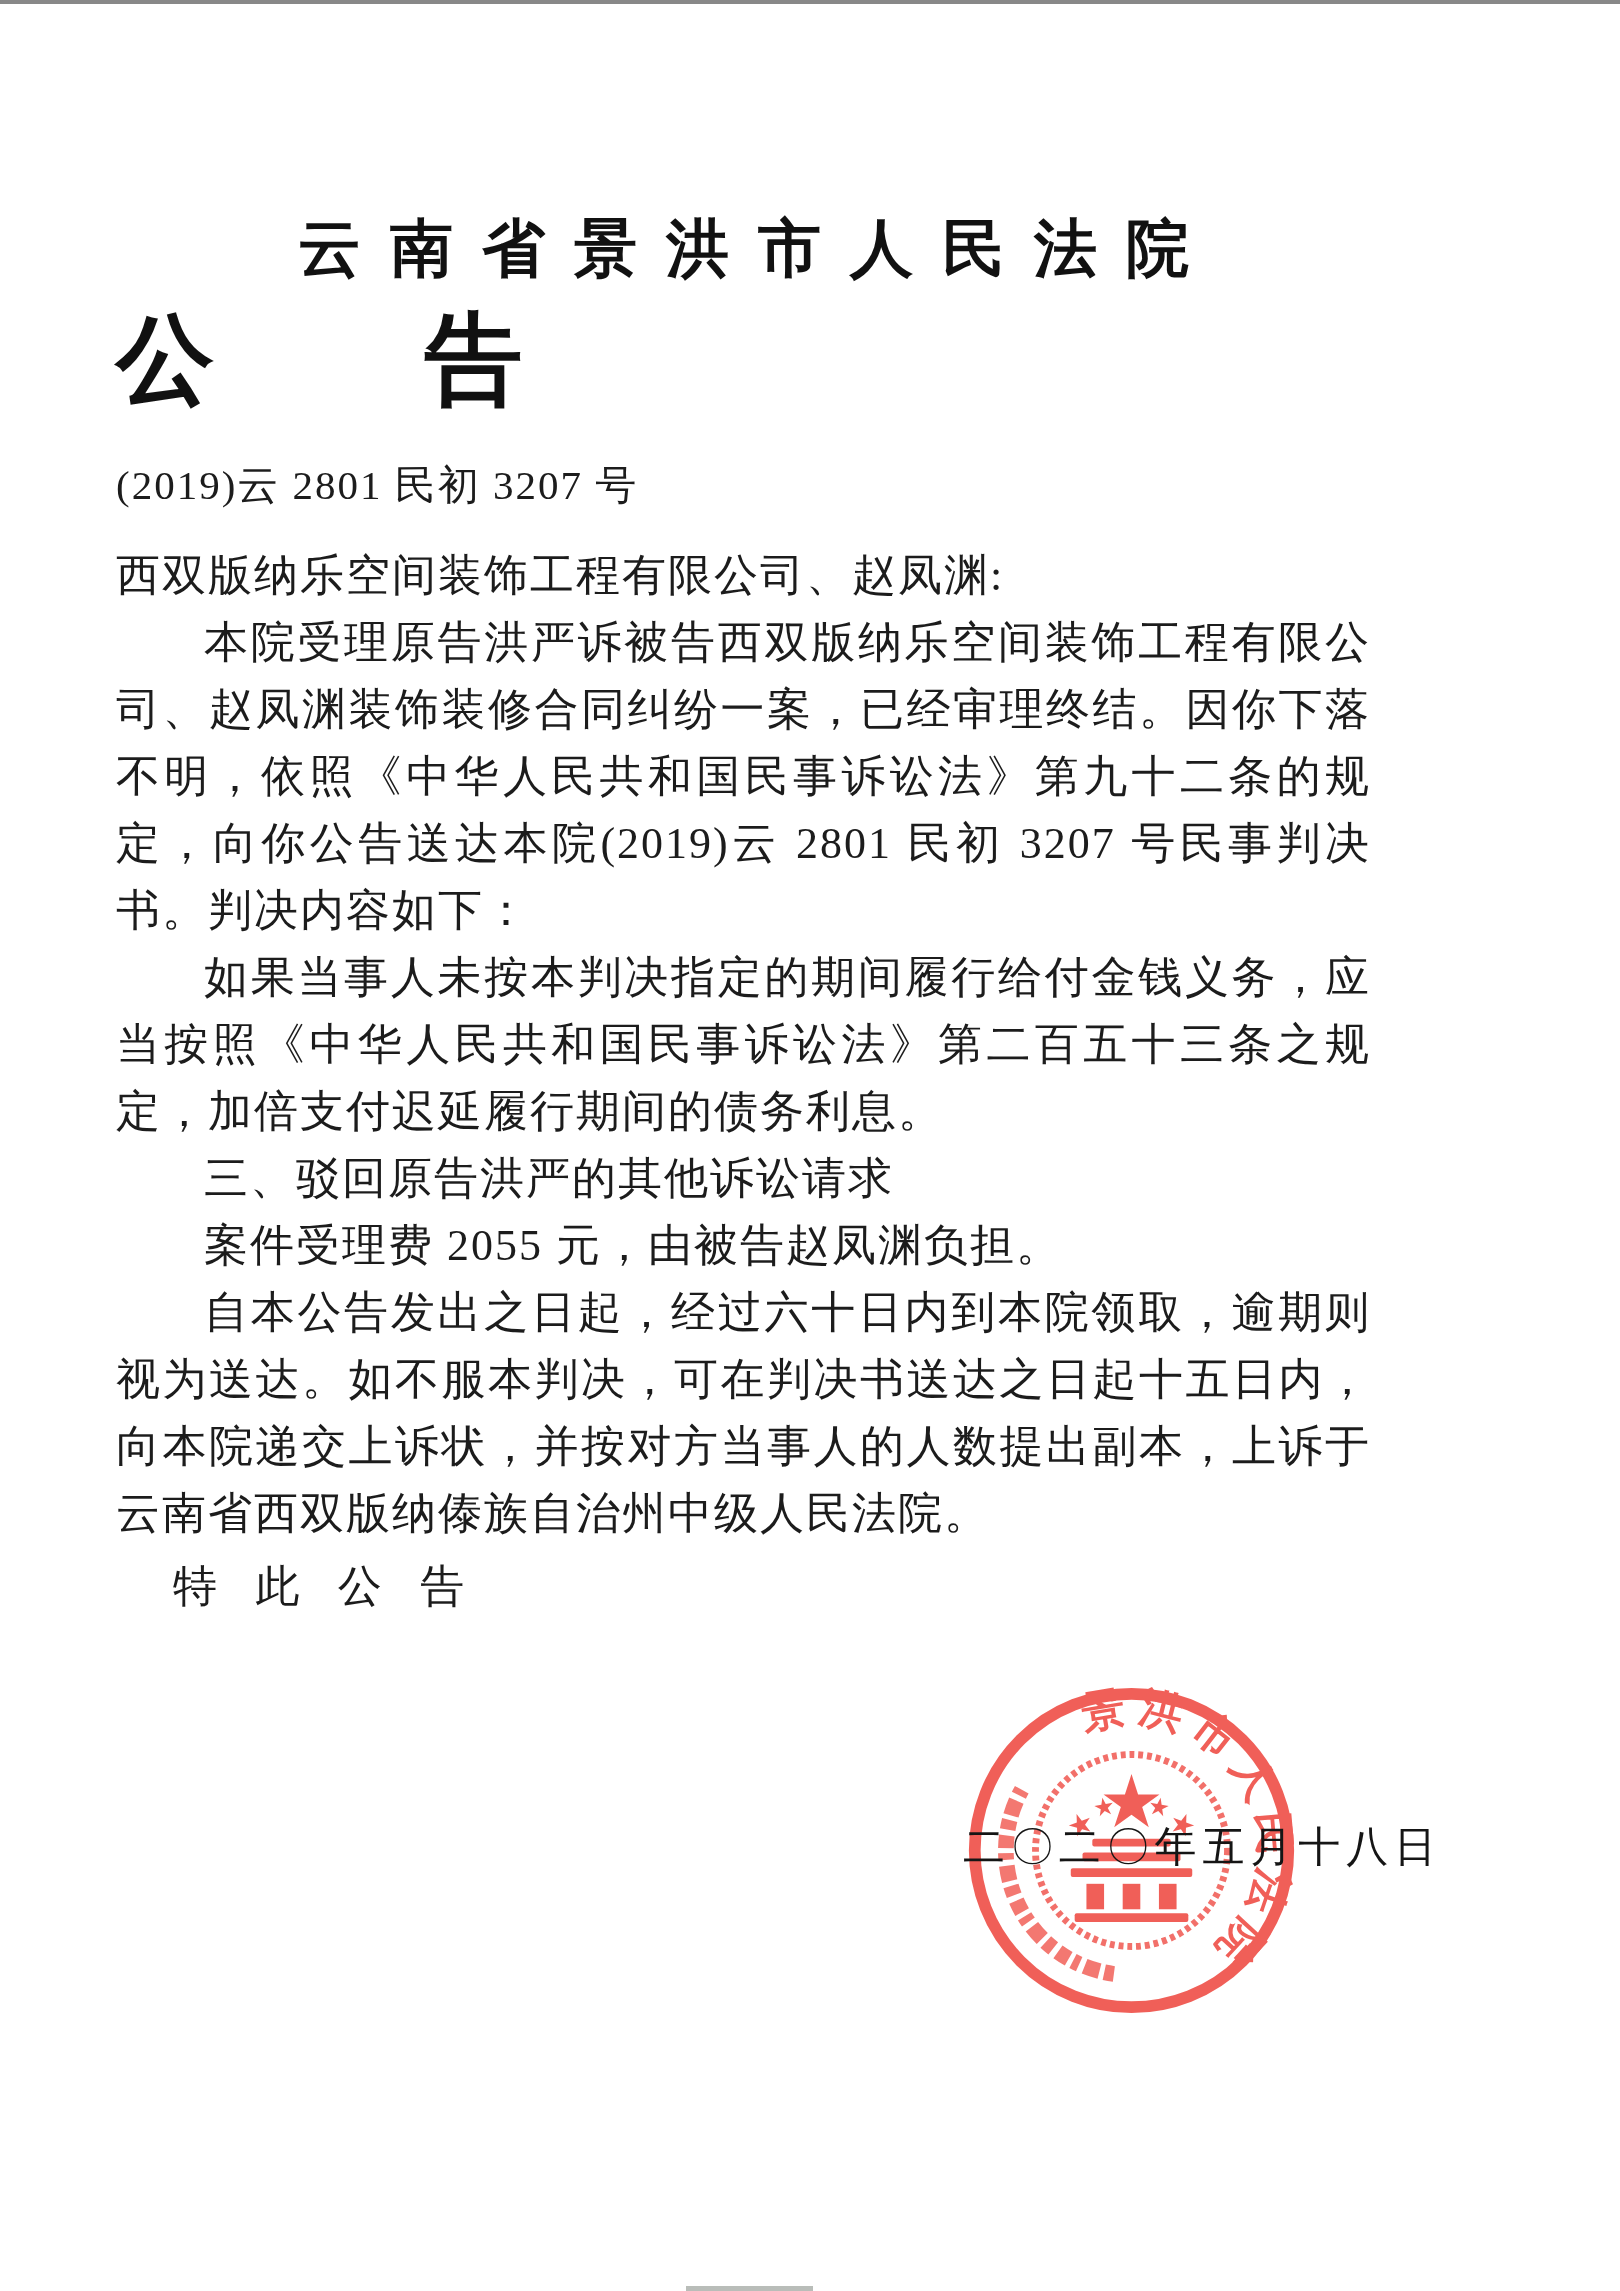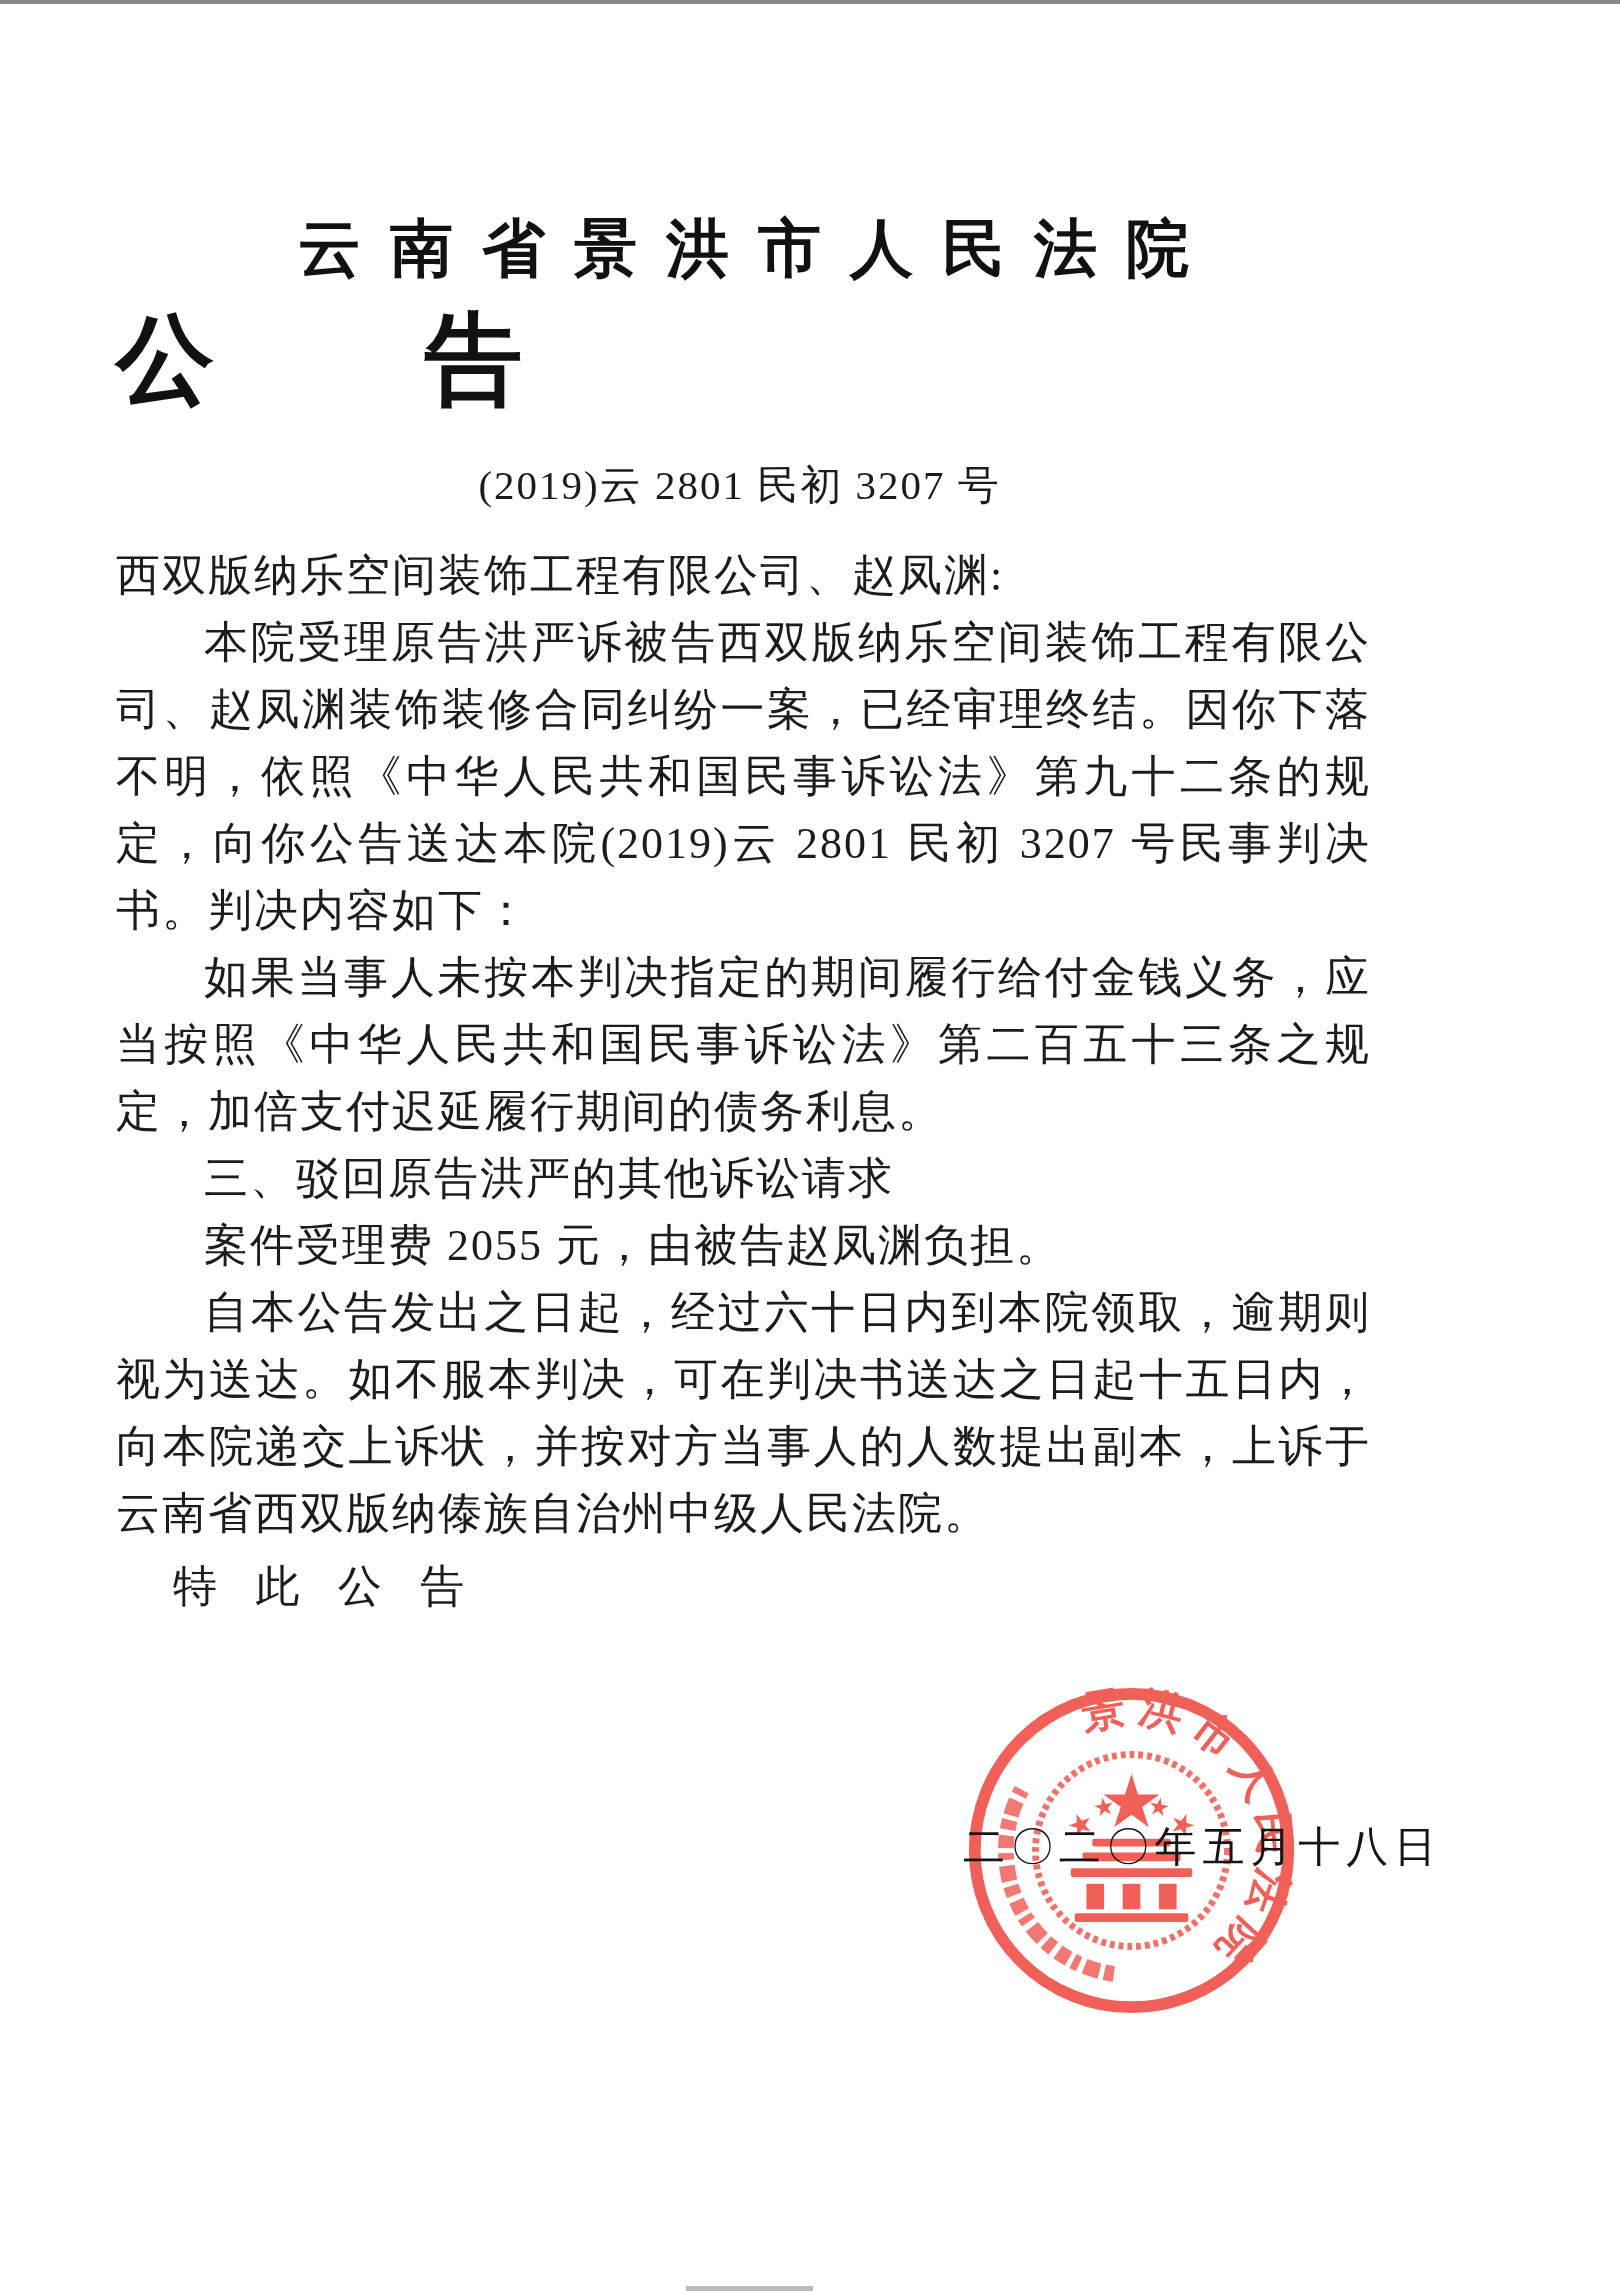"(2019)云 2801 民初 3207 号" .case-number { text-align: center -> left }
